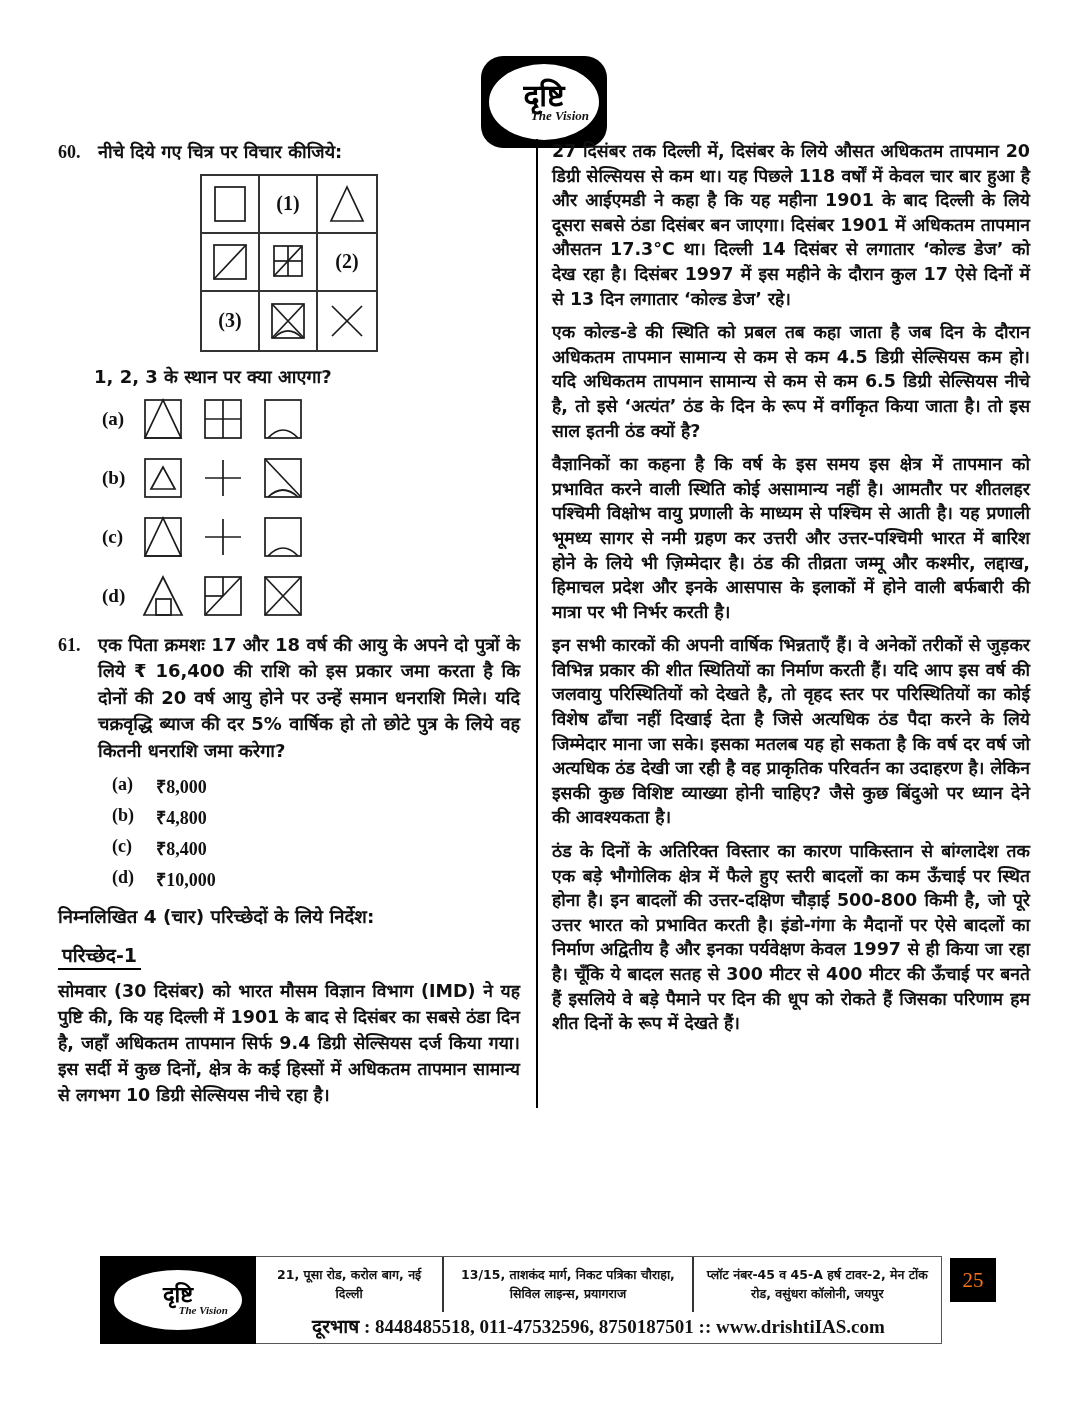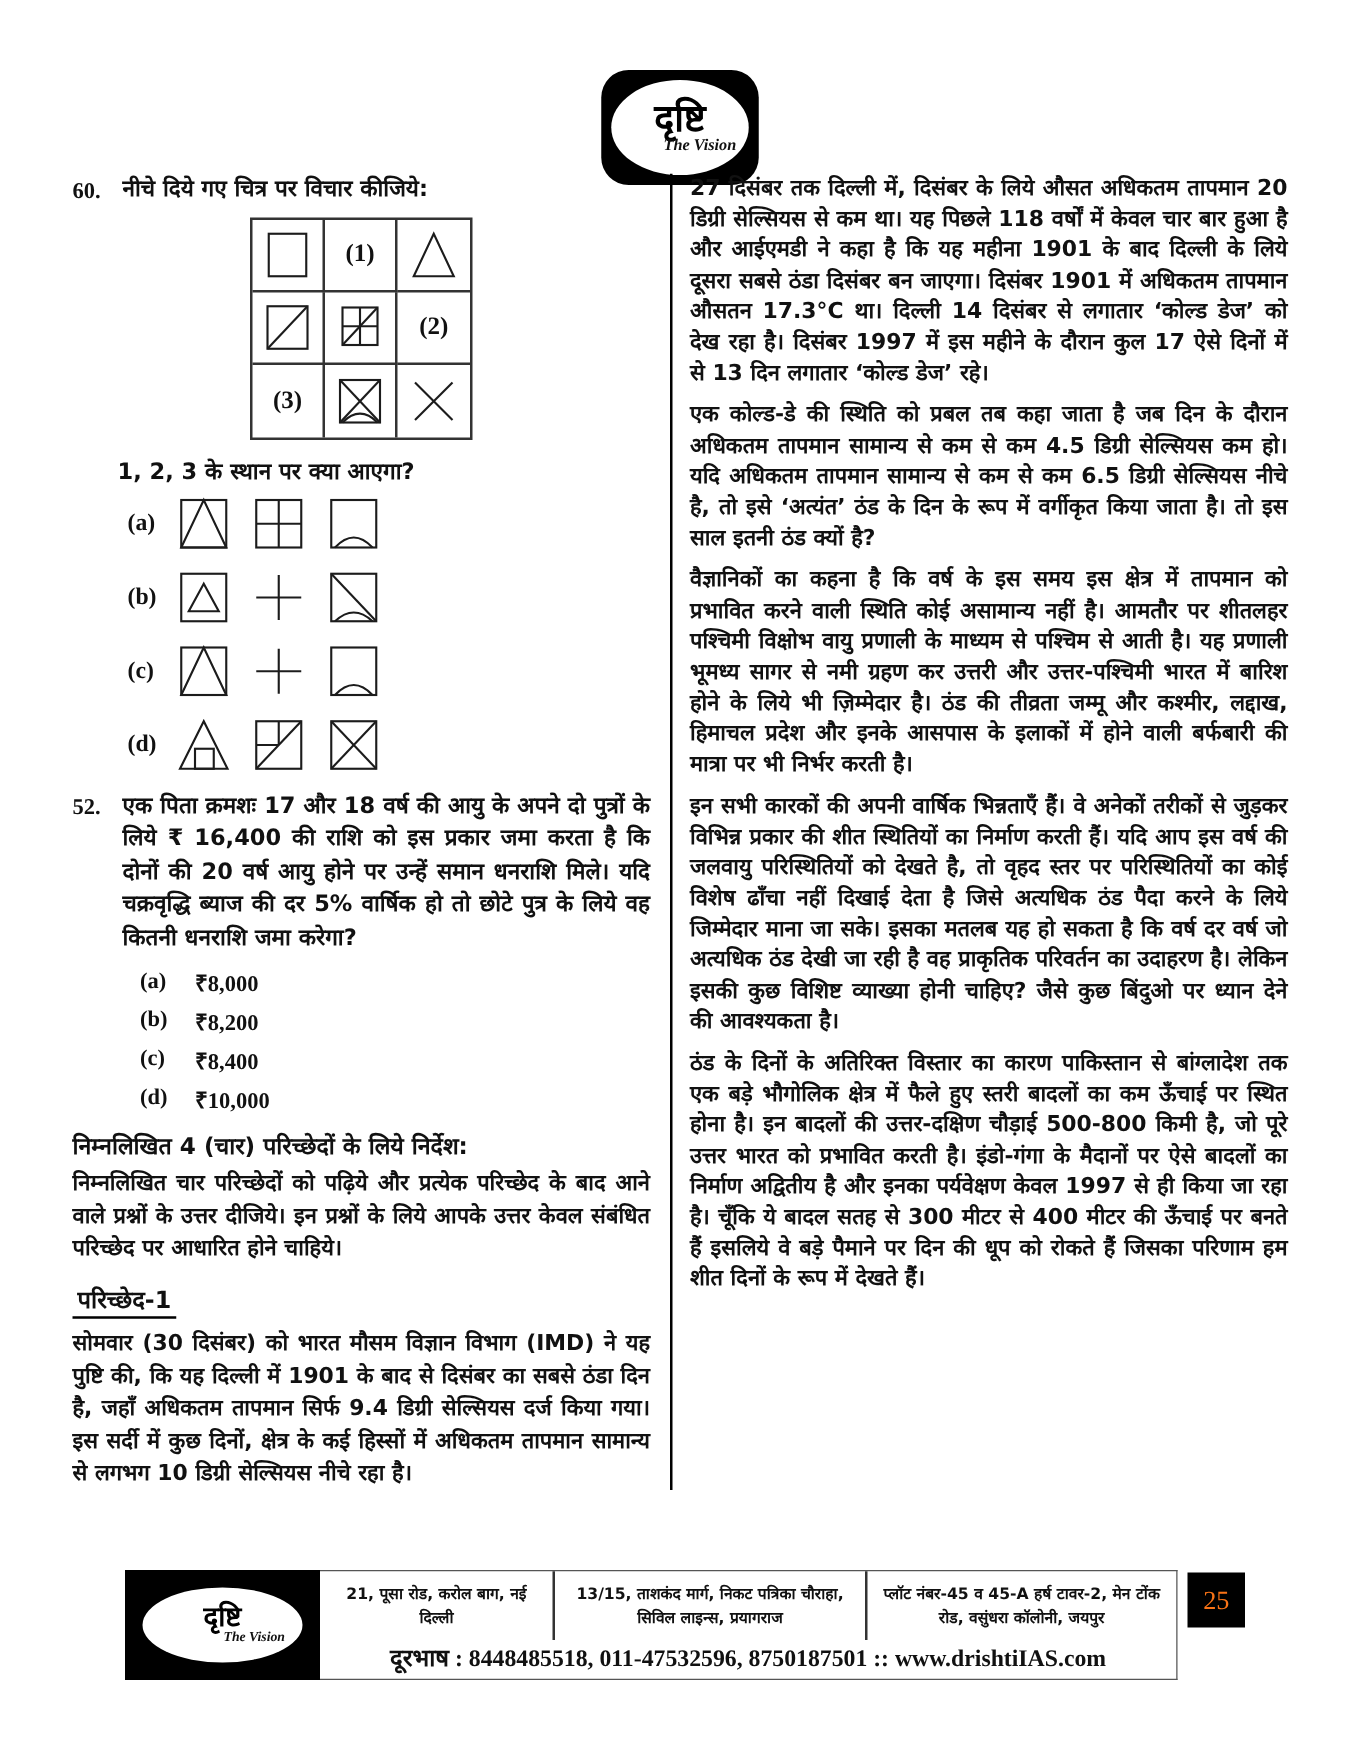"52." div.q-num { text: 52 -> 61 }
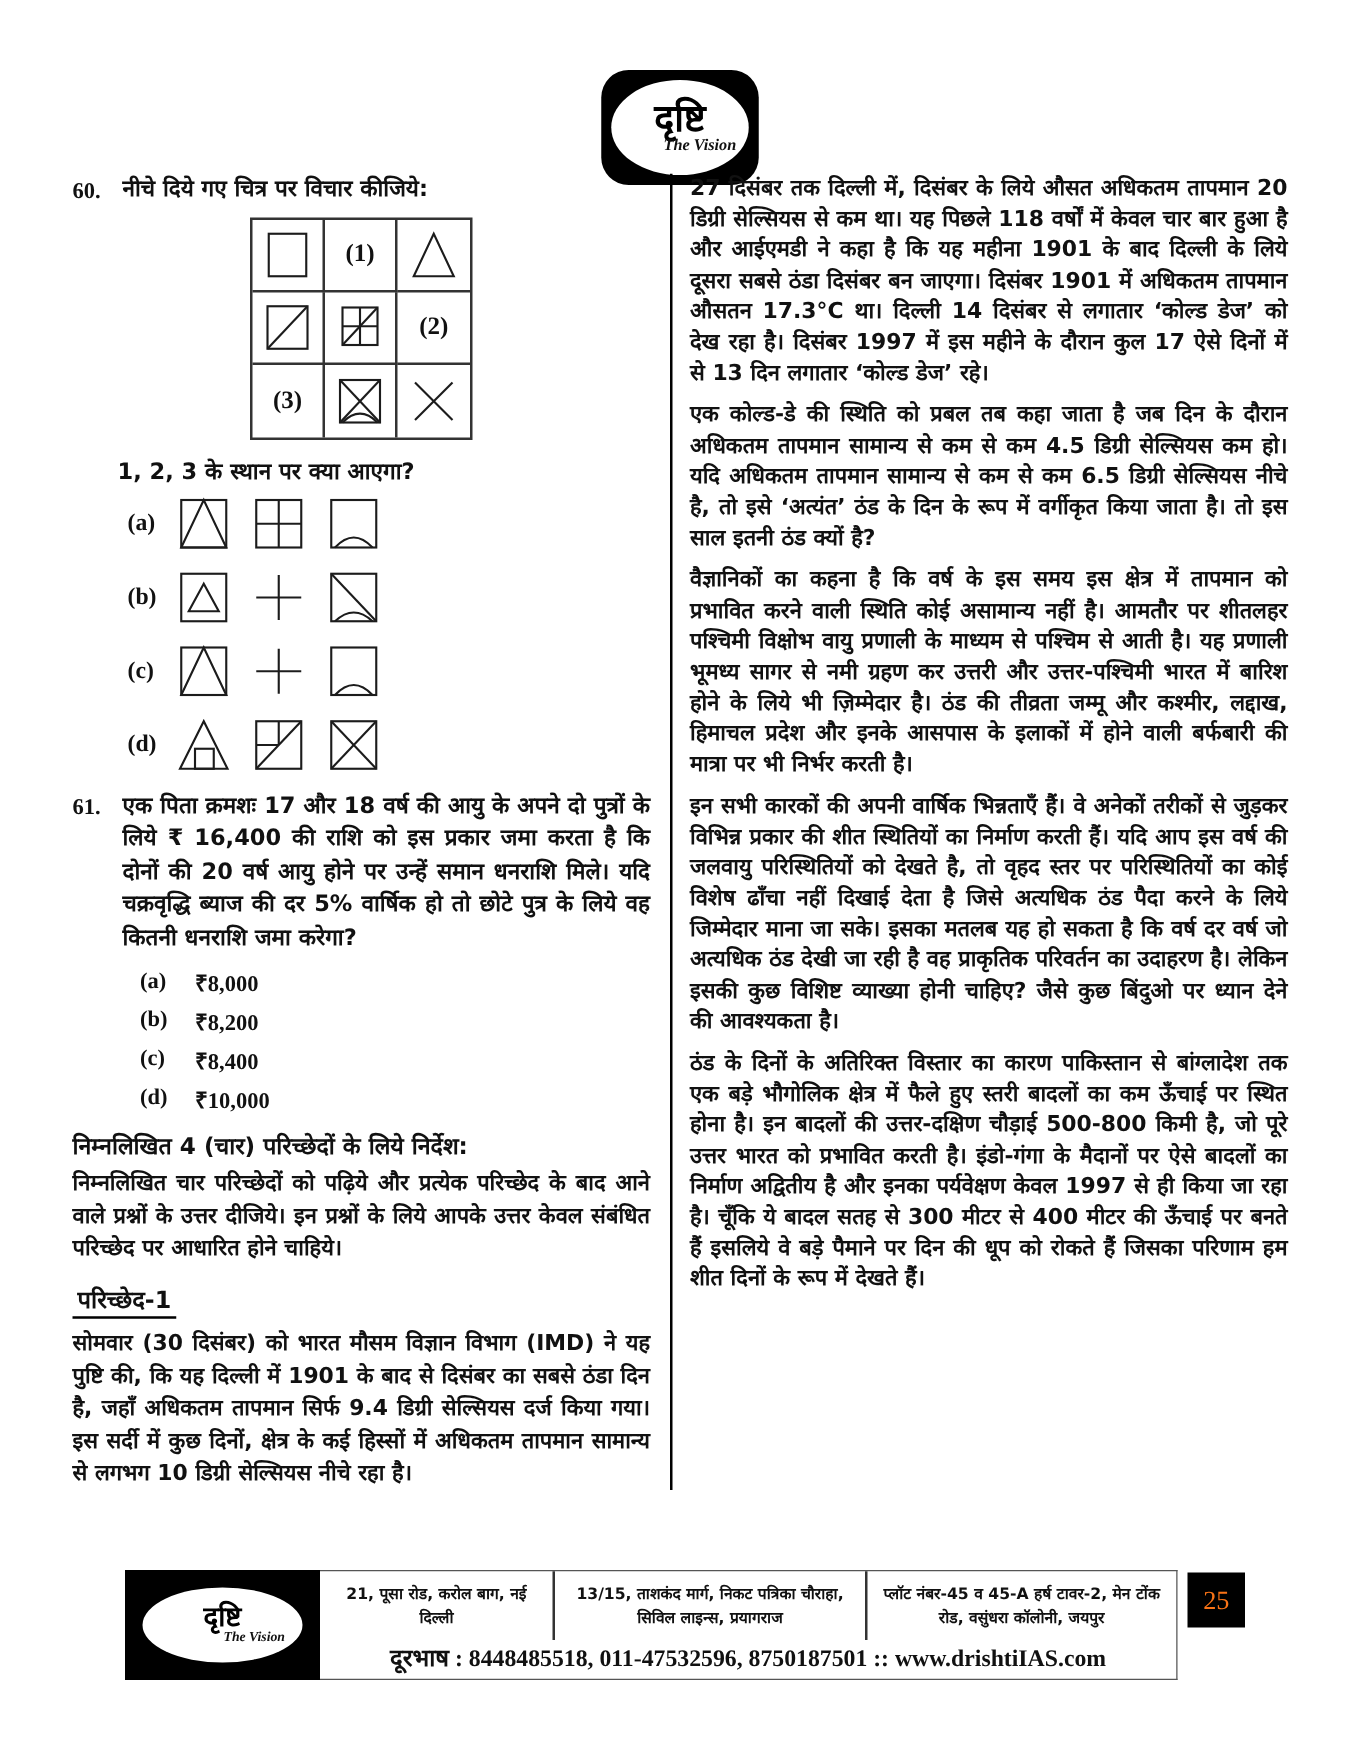"₹8,200" span.amt-value { text: 8,200 -> 4,800 }
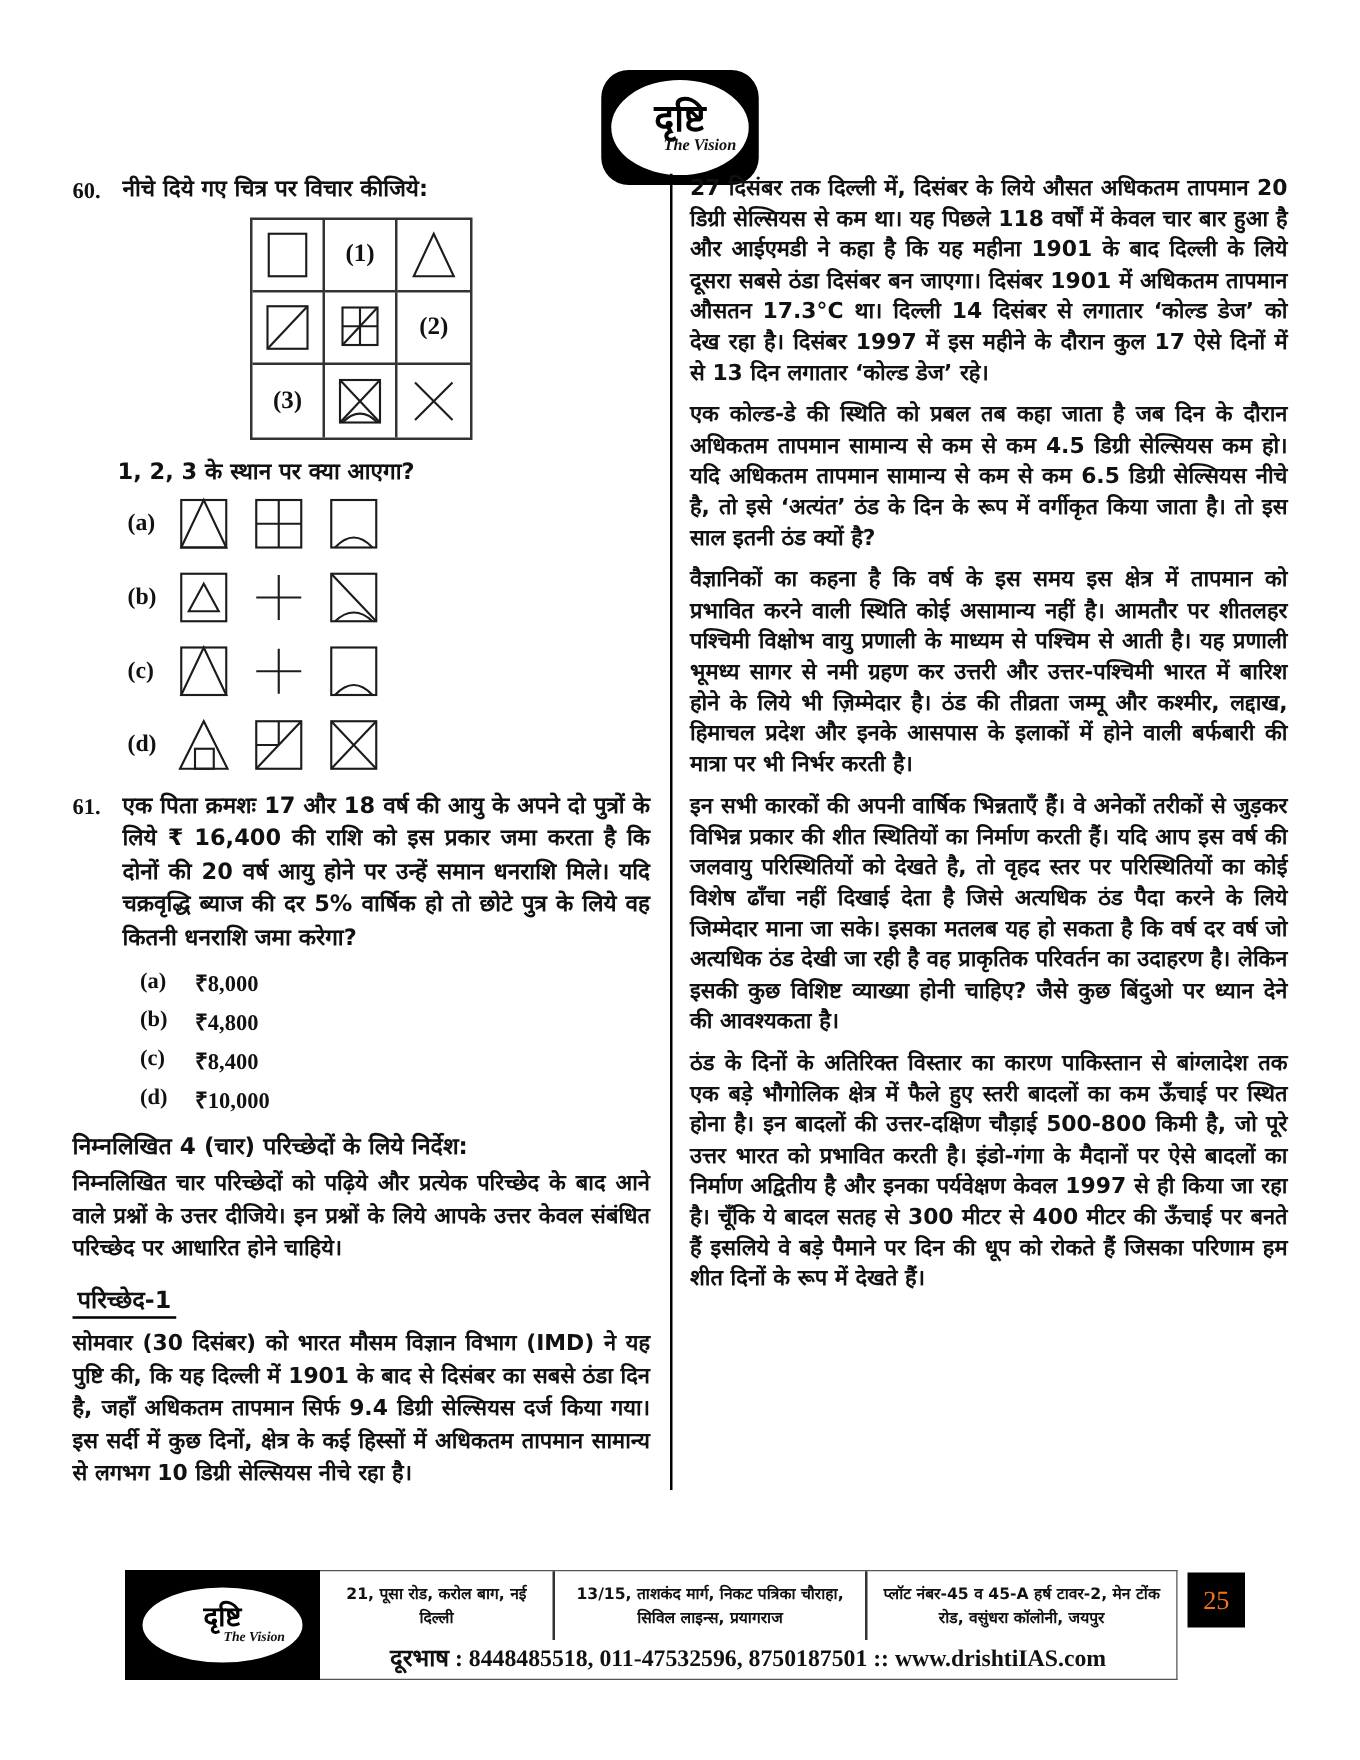"निम्नलिखित चार परिच्छेदों को पढ़िये" div.dir-body { html: <div>निम्नलिखित चार परिच्छेदों को पढ़िये और प्रत्येक परिच्छेद के बाद आने वाले प्रश्नों के उत्तर दीजिये। इन प्रश्नों के लिये आपके उत्तर केवल संबंधित परिच्छेद पर आधारित होने चाहिये।</div> -> none }
